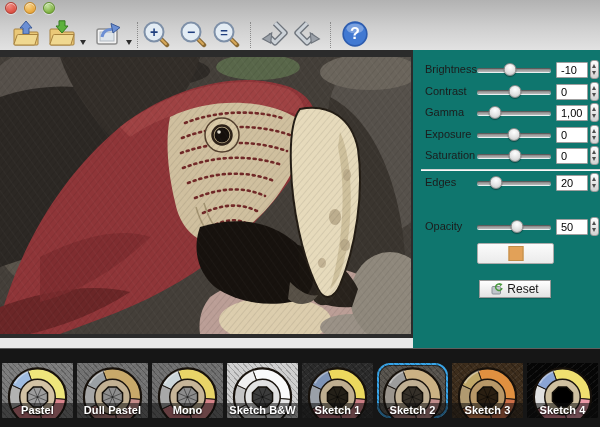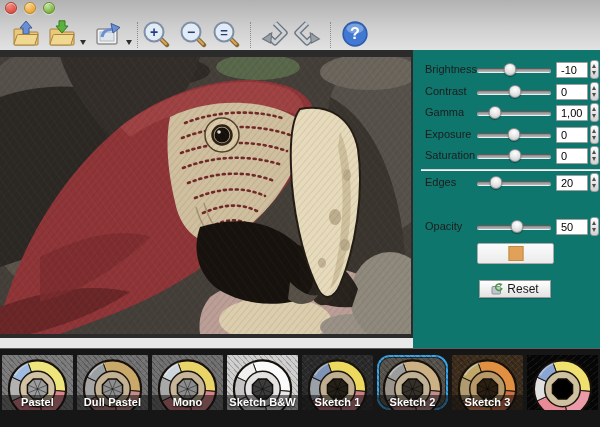"Pastel" .preset-tile { margin-top: 6px -> 14px }
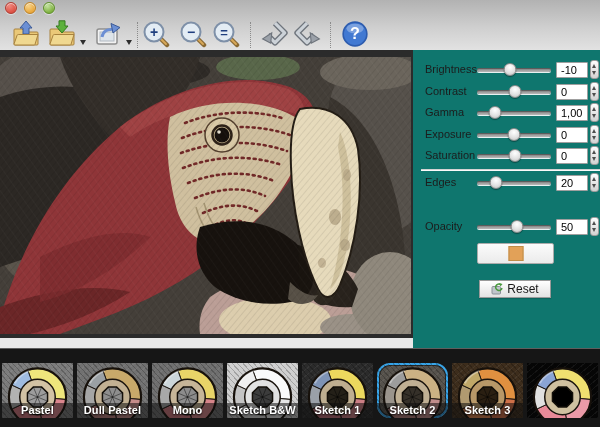"Sketch 4" div.preset-label { html: none -> <div>Sketch 4</div> }
